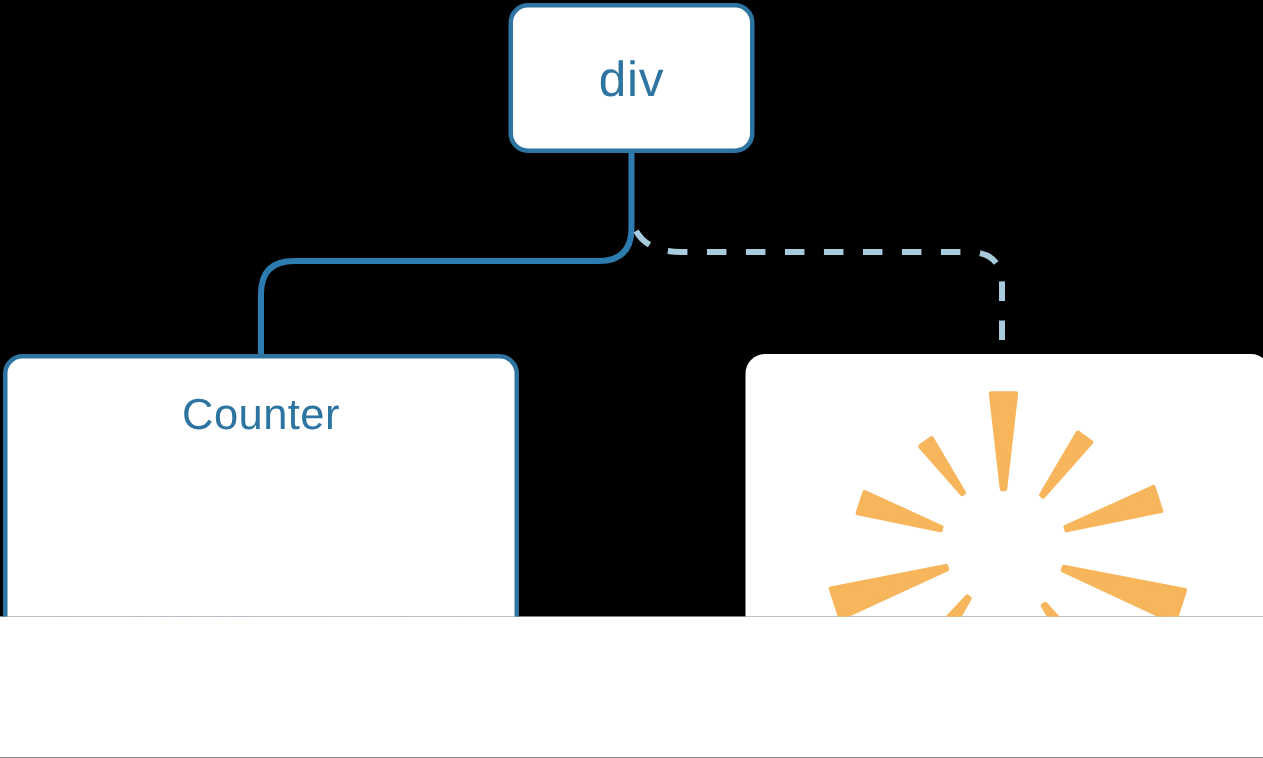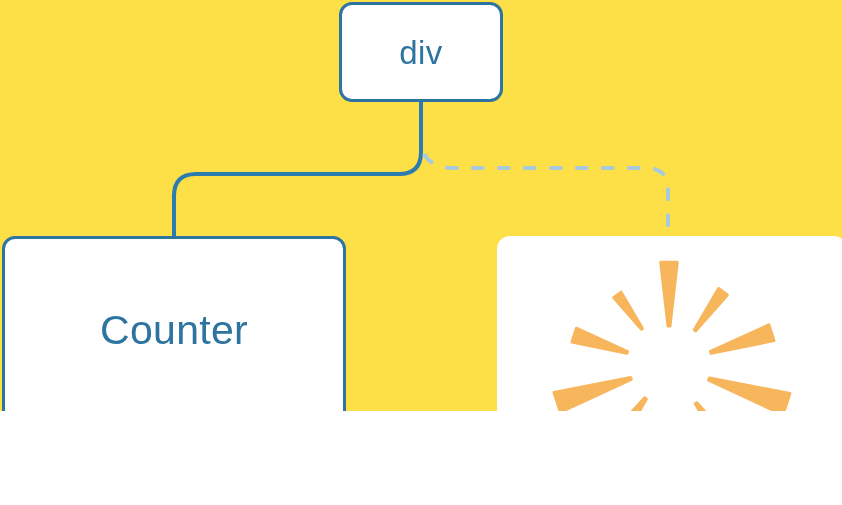"div" #canvas { background: #fde047 -> #000000 }
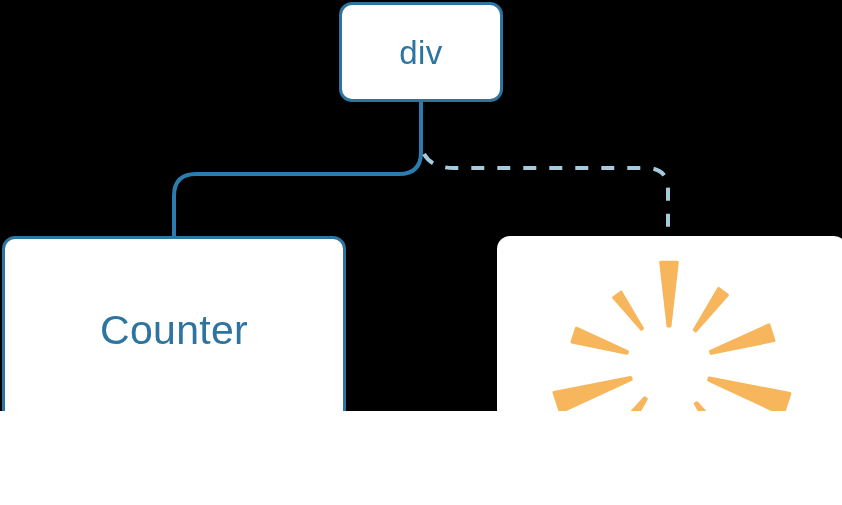"Counter" #node-counter .node-label { font-size: 41px -> 29px; margin-top: 71px -> 24px }
